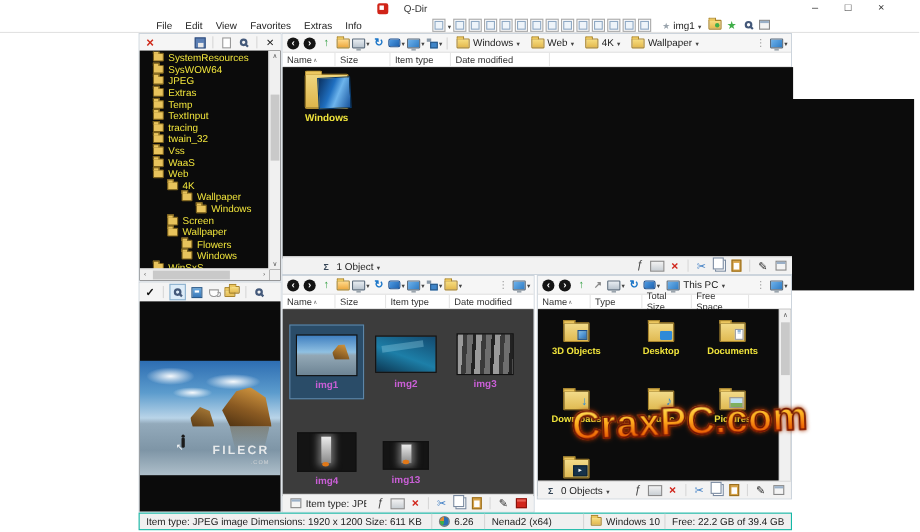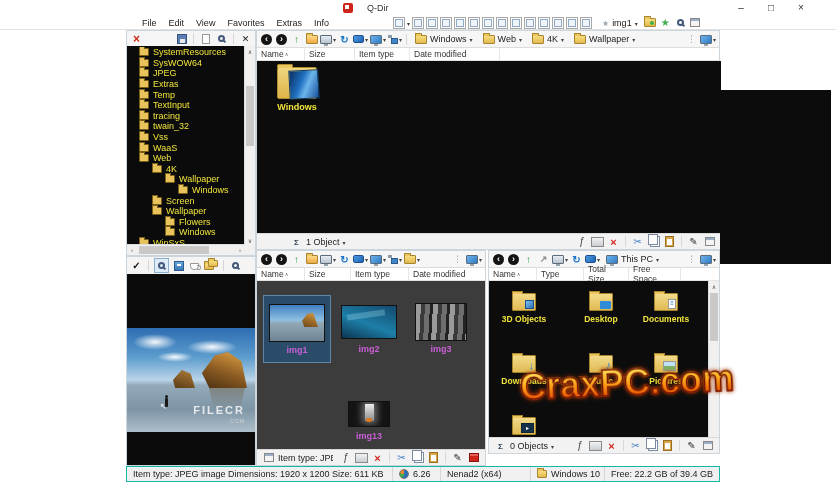"img4" div.cell { html: none -> <div> <div></div> <div>img4</div> </div> }
